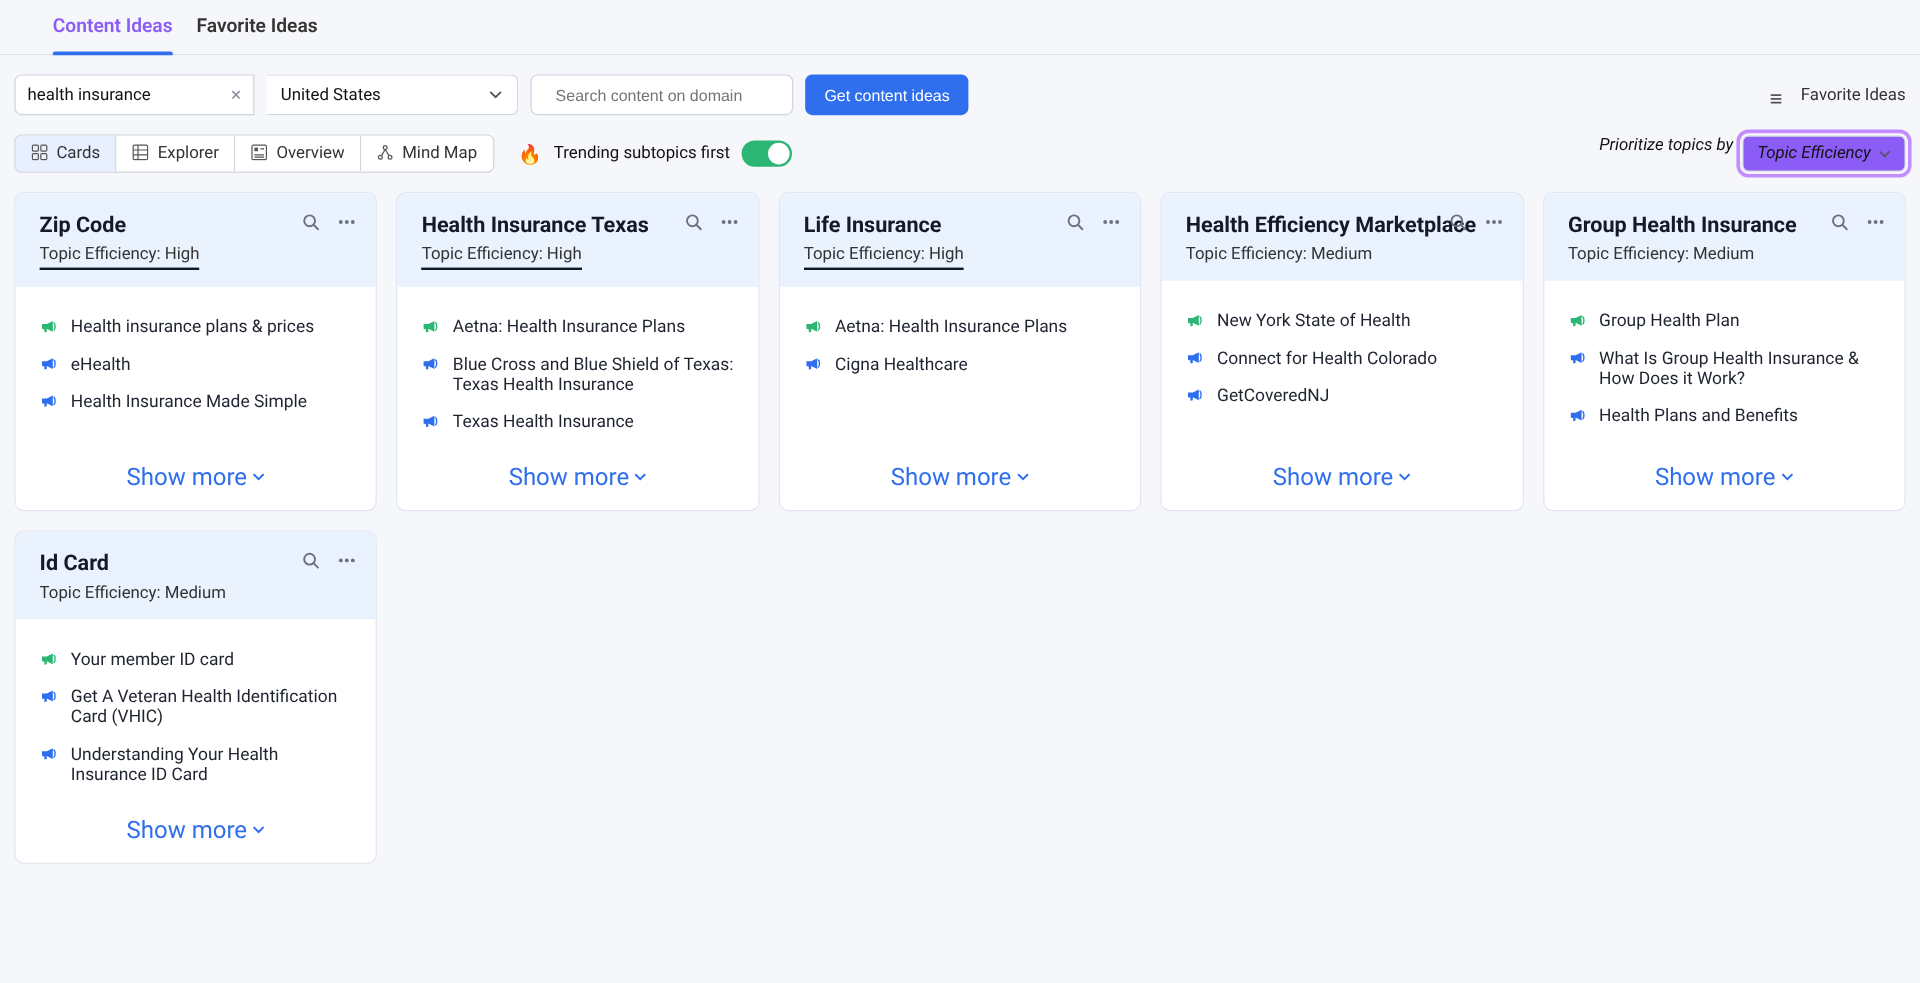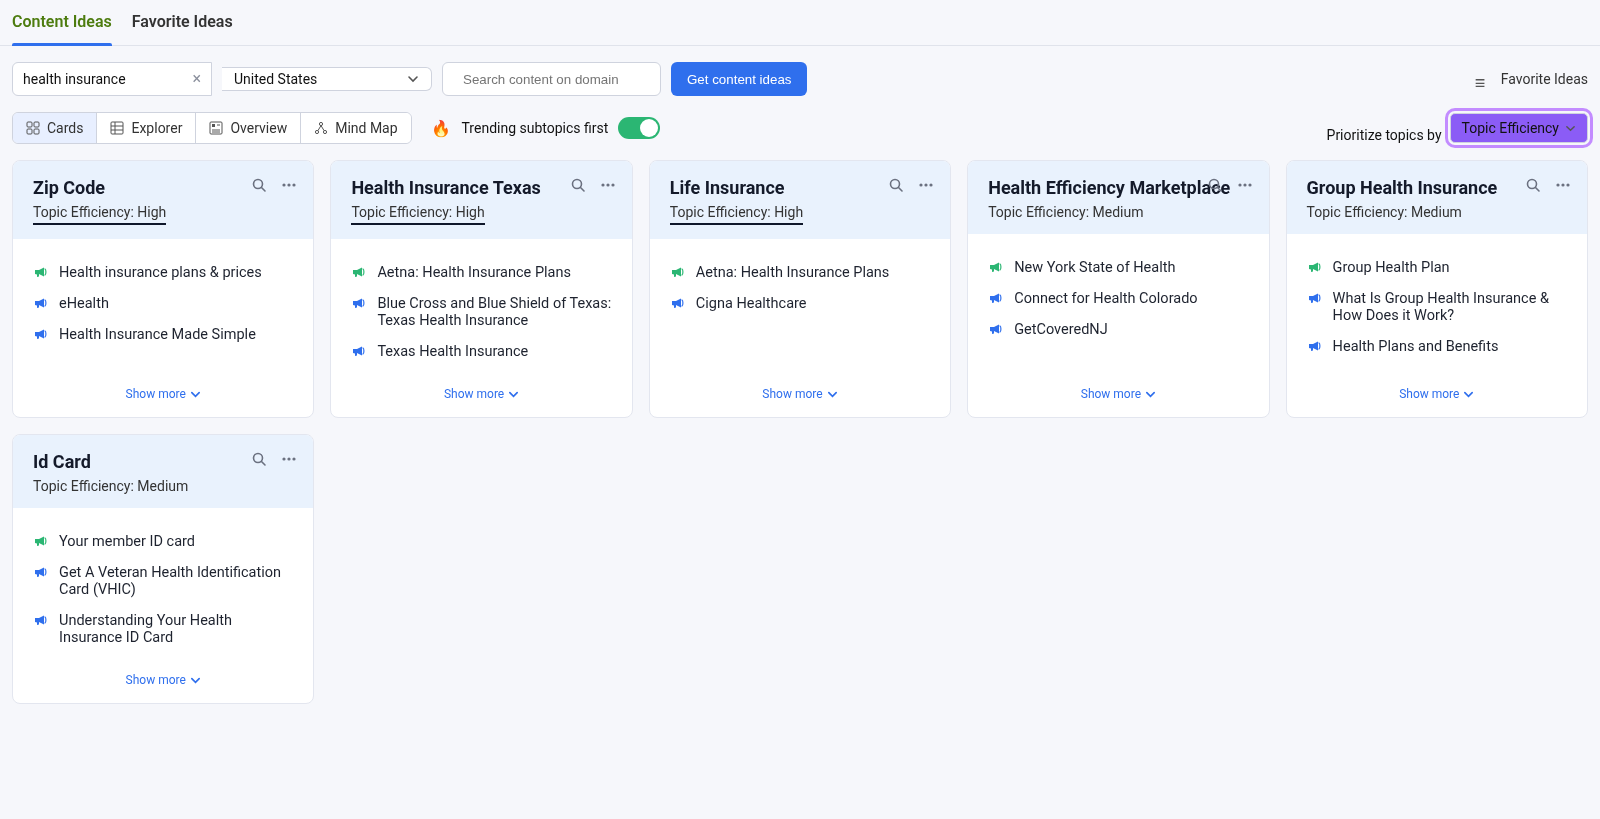"Content Ideas" .tab.active { color: #4d7c0f -> #8b5cf6; margin-left: none -> 32px }
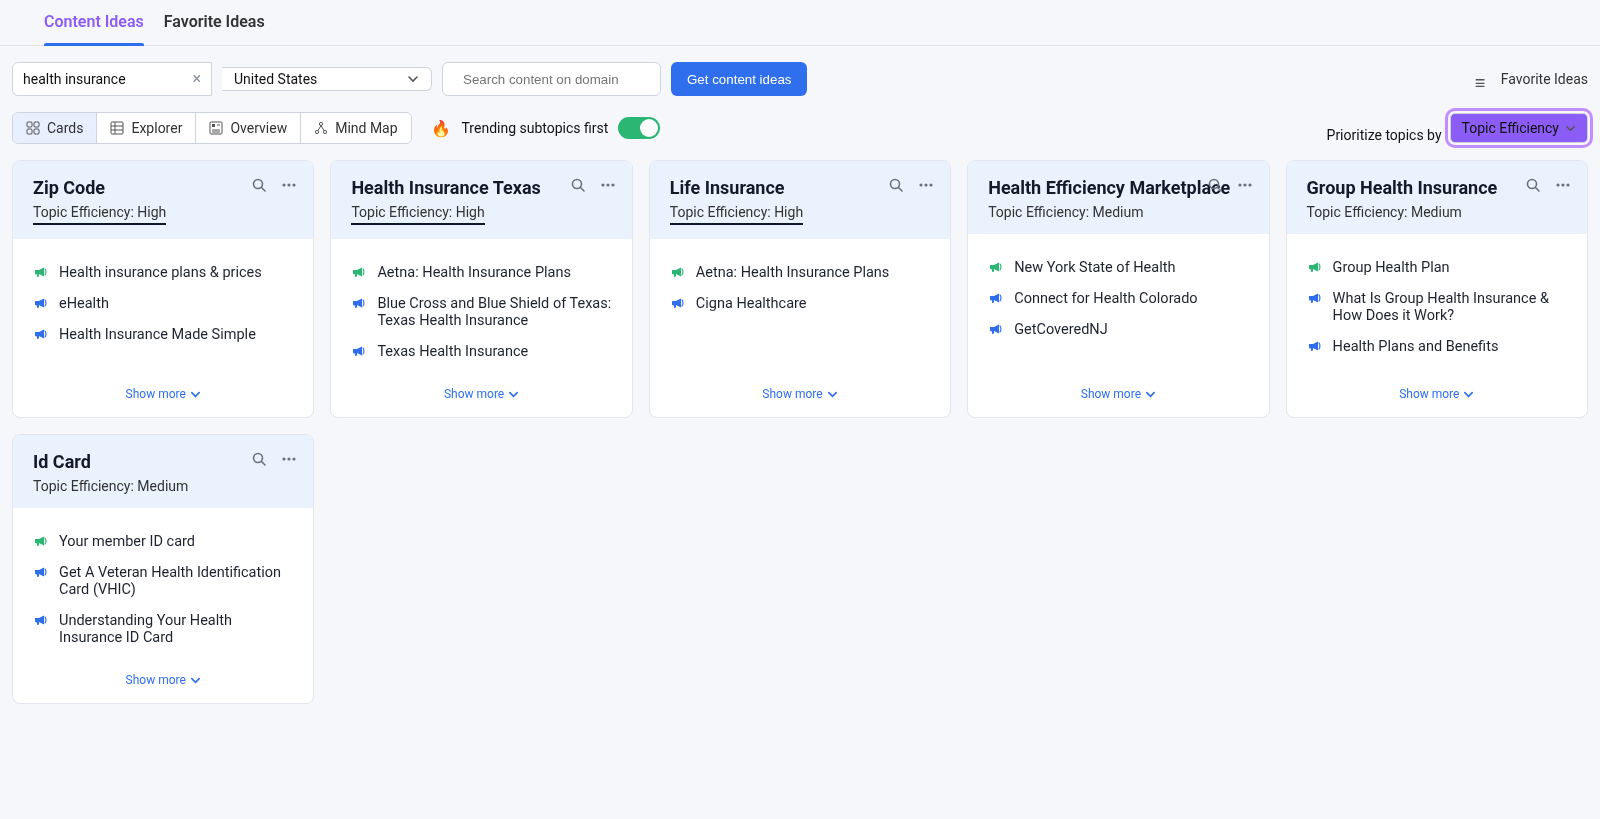"United States" .country-select { height: 24px -> 34px }
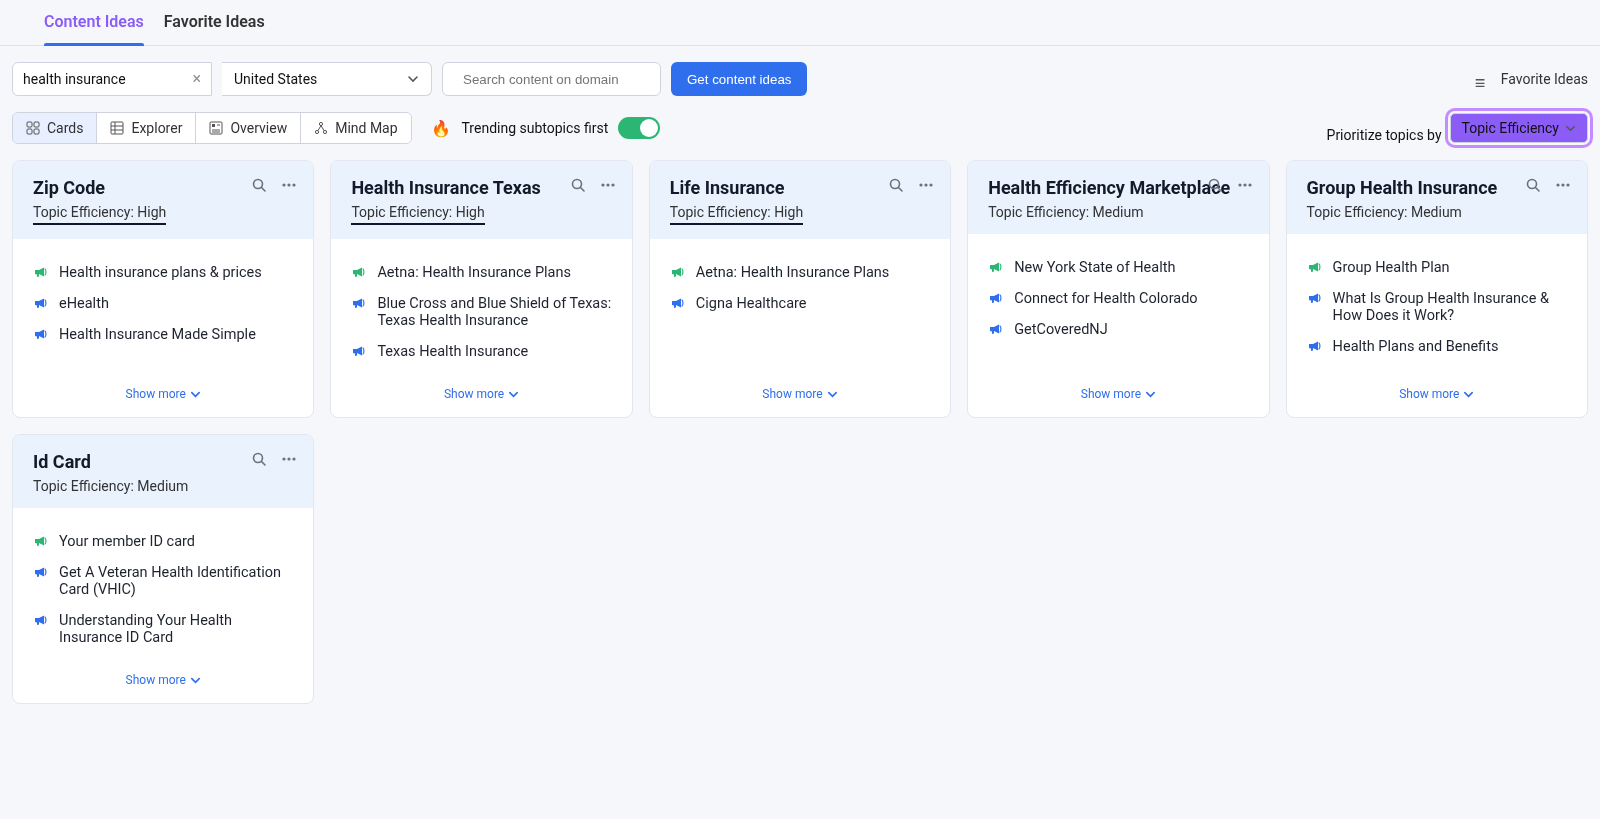"Cards" .seg-item { align-items: center -> flex-start }
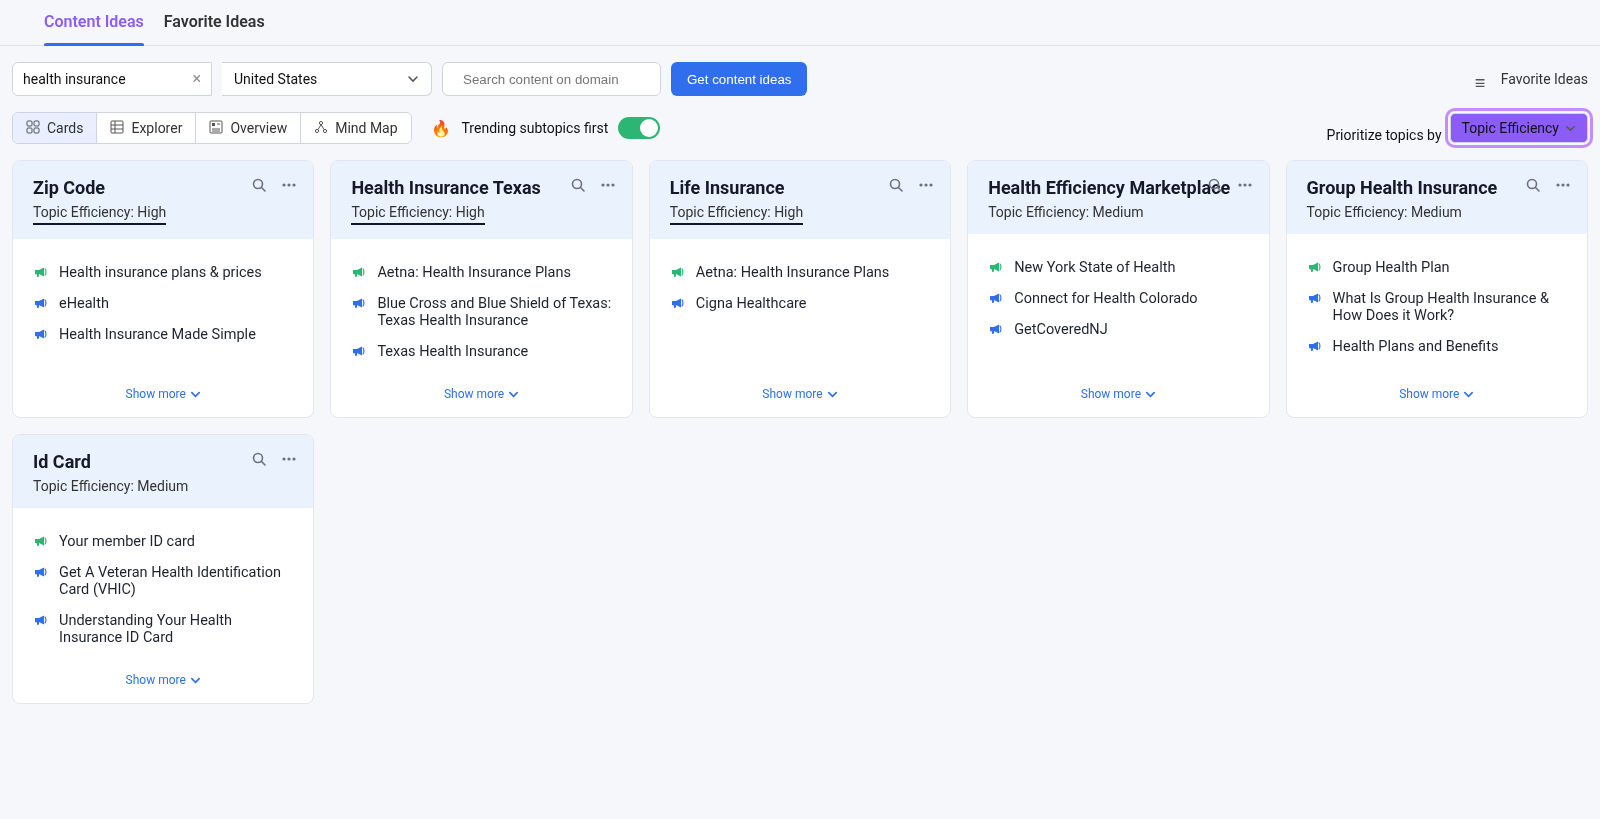"Prioritize topics by" .prioritize { align-items: flex-end -> flex-start; font-style: none -> italic }
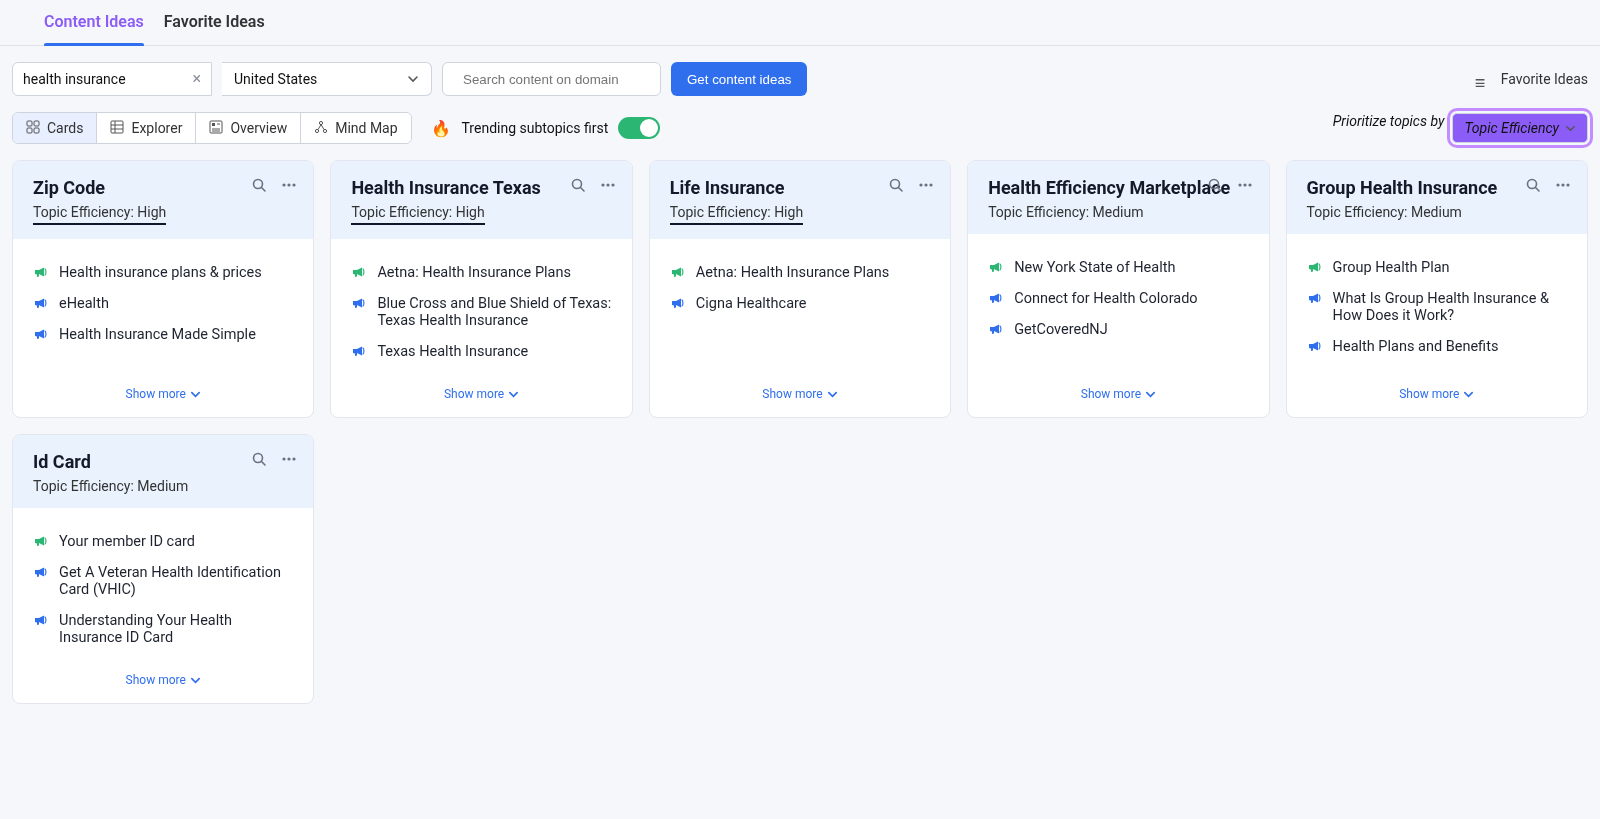"Show more" .show-more { font-size: 12px -> 20px }
